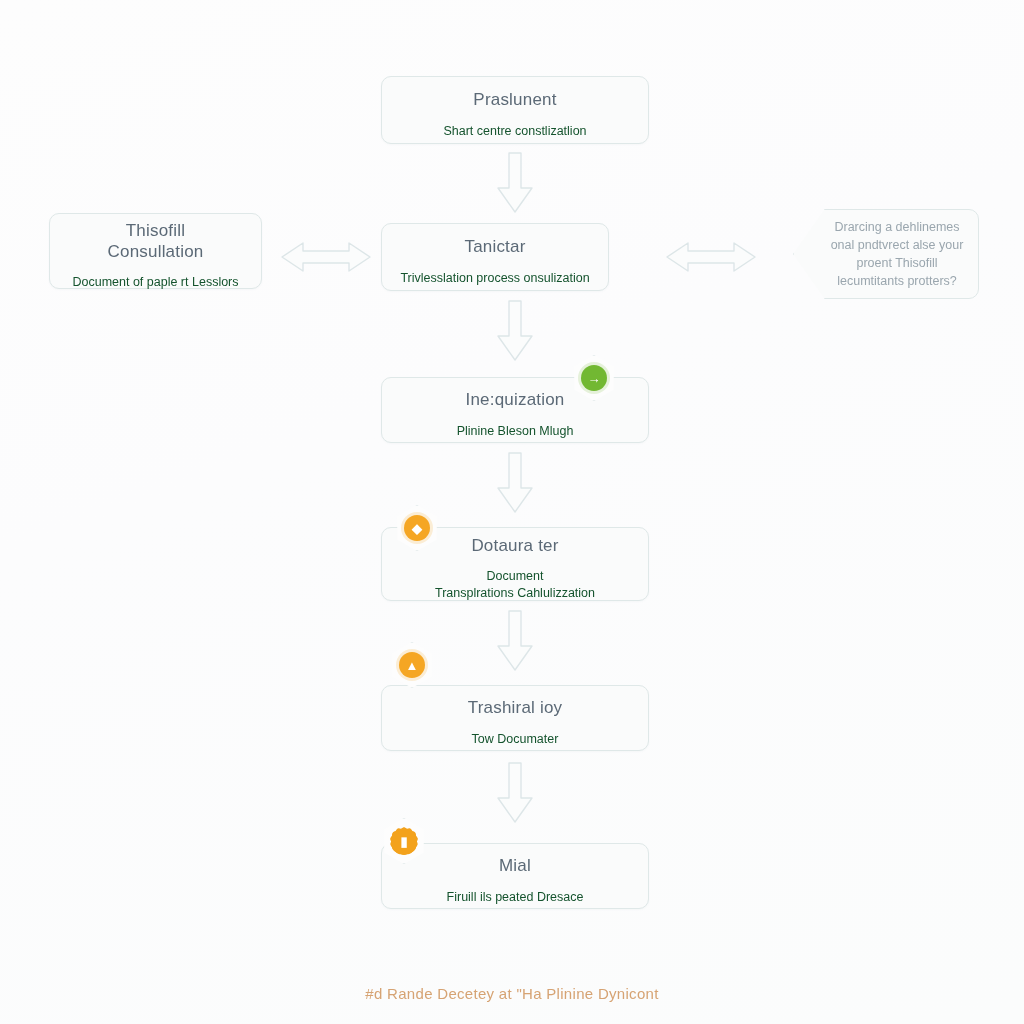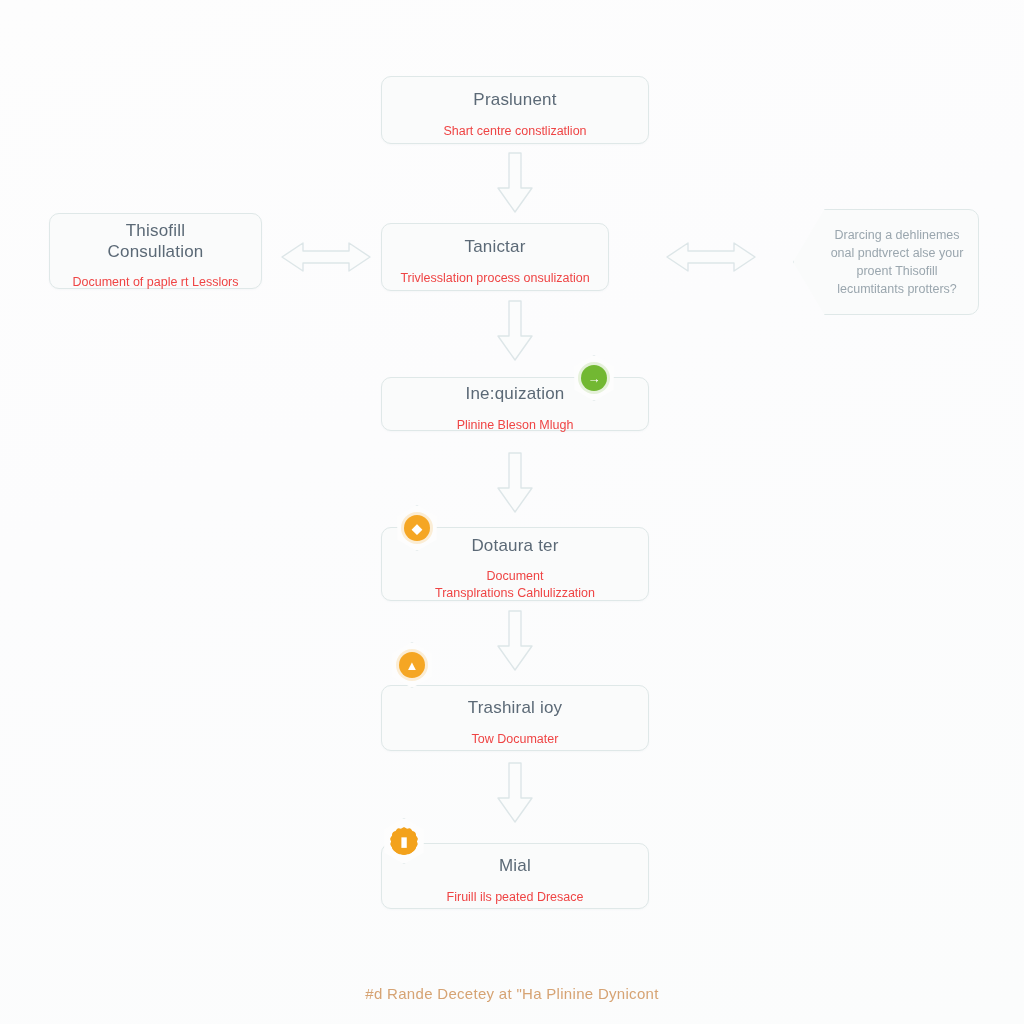"Shart centre constlizatlion" .node .subtitle { color: #ef4444 -> #14532d }
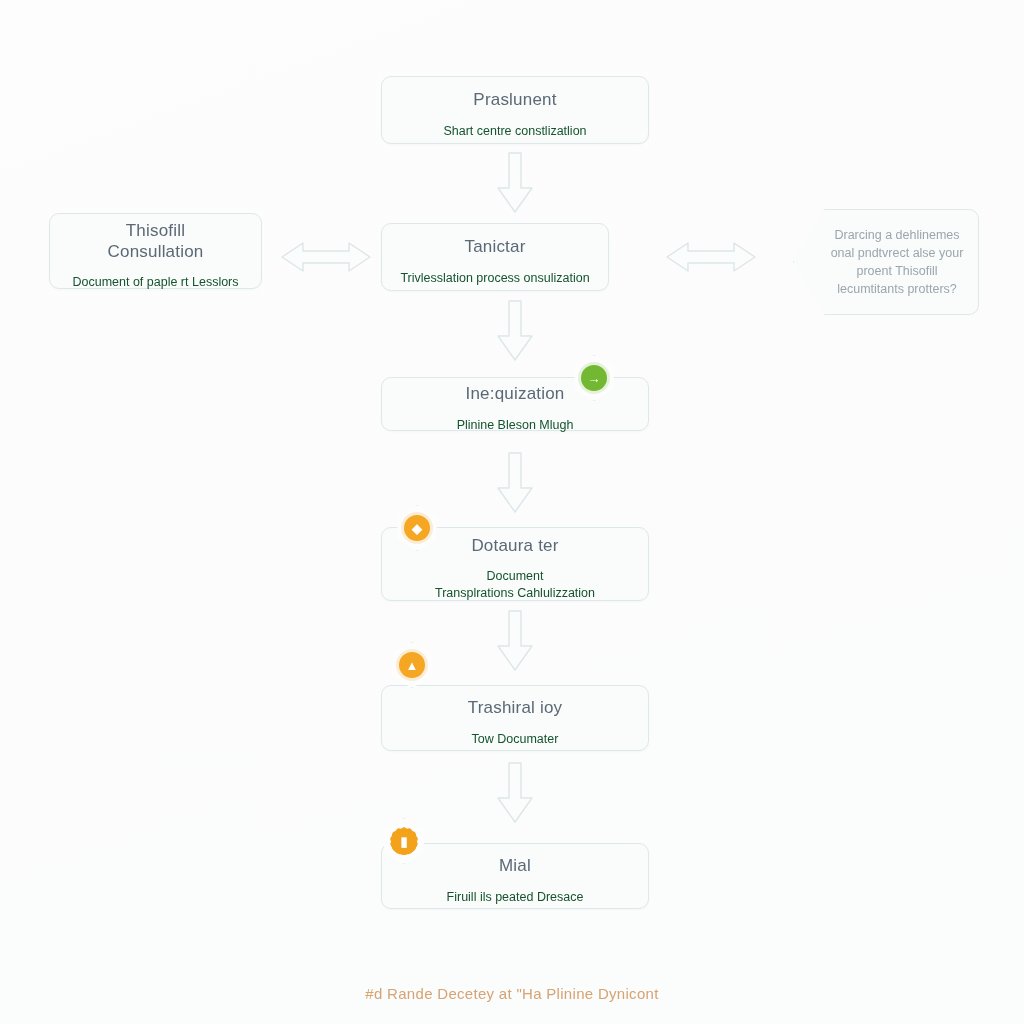"Drarcing a dehlinemes onal pndtvrect" div.decision { height: 106px -> 90px }
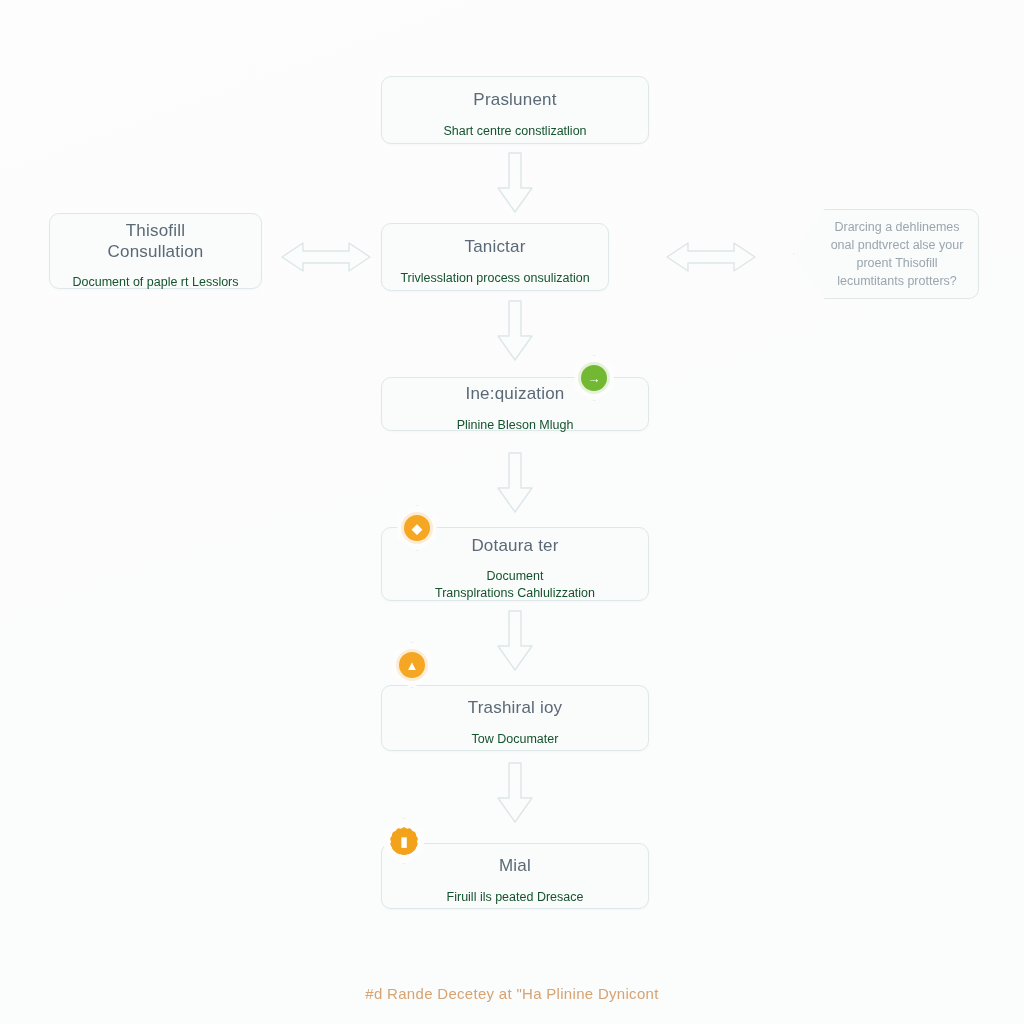"Ine:quization" div.node { height: 54px -> 66px }
